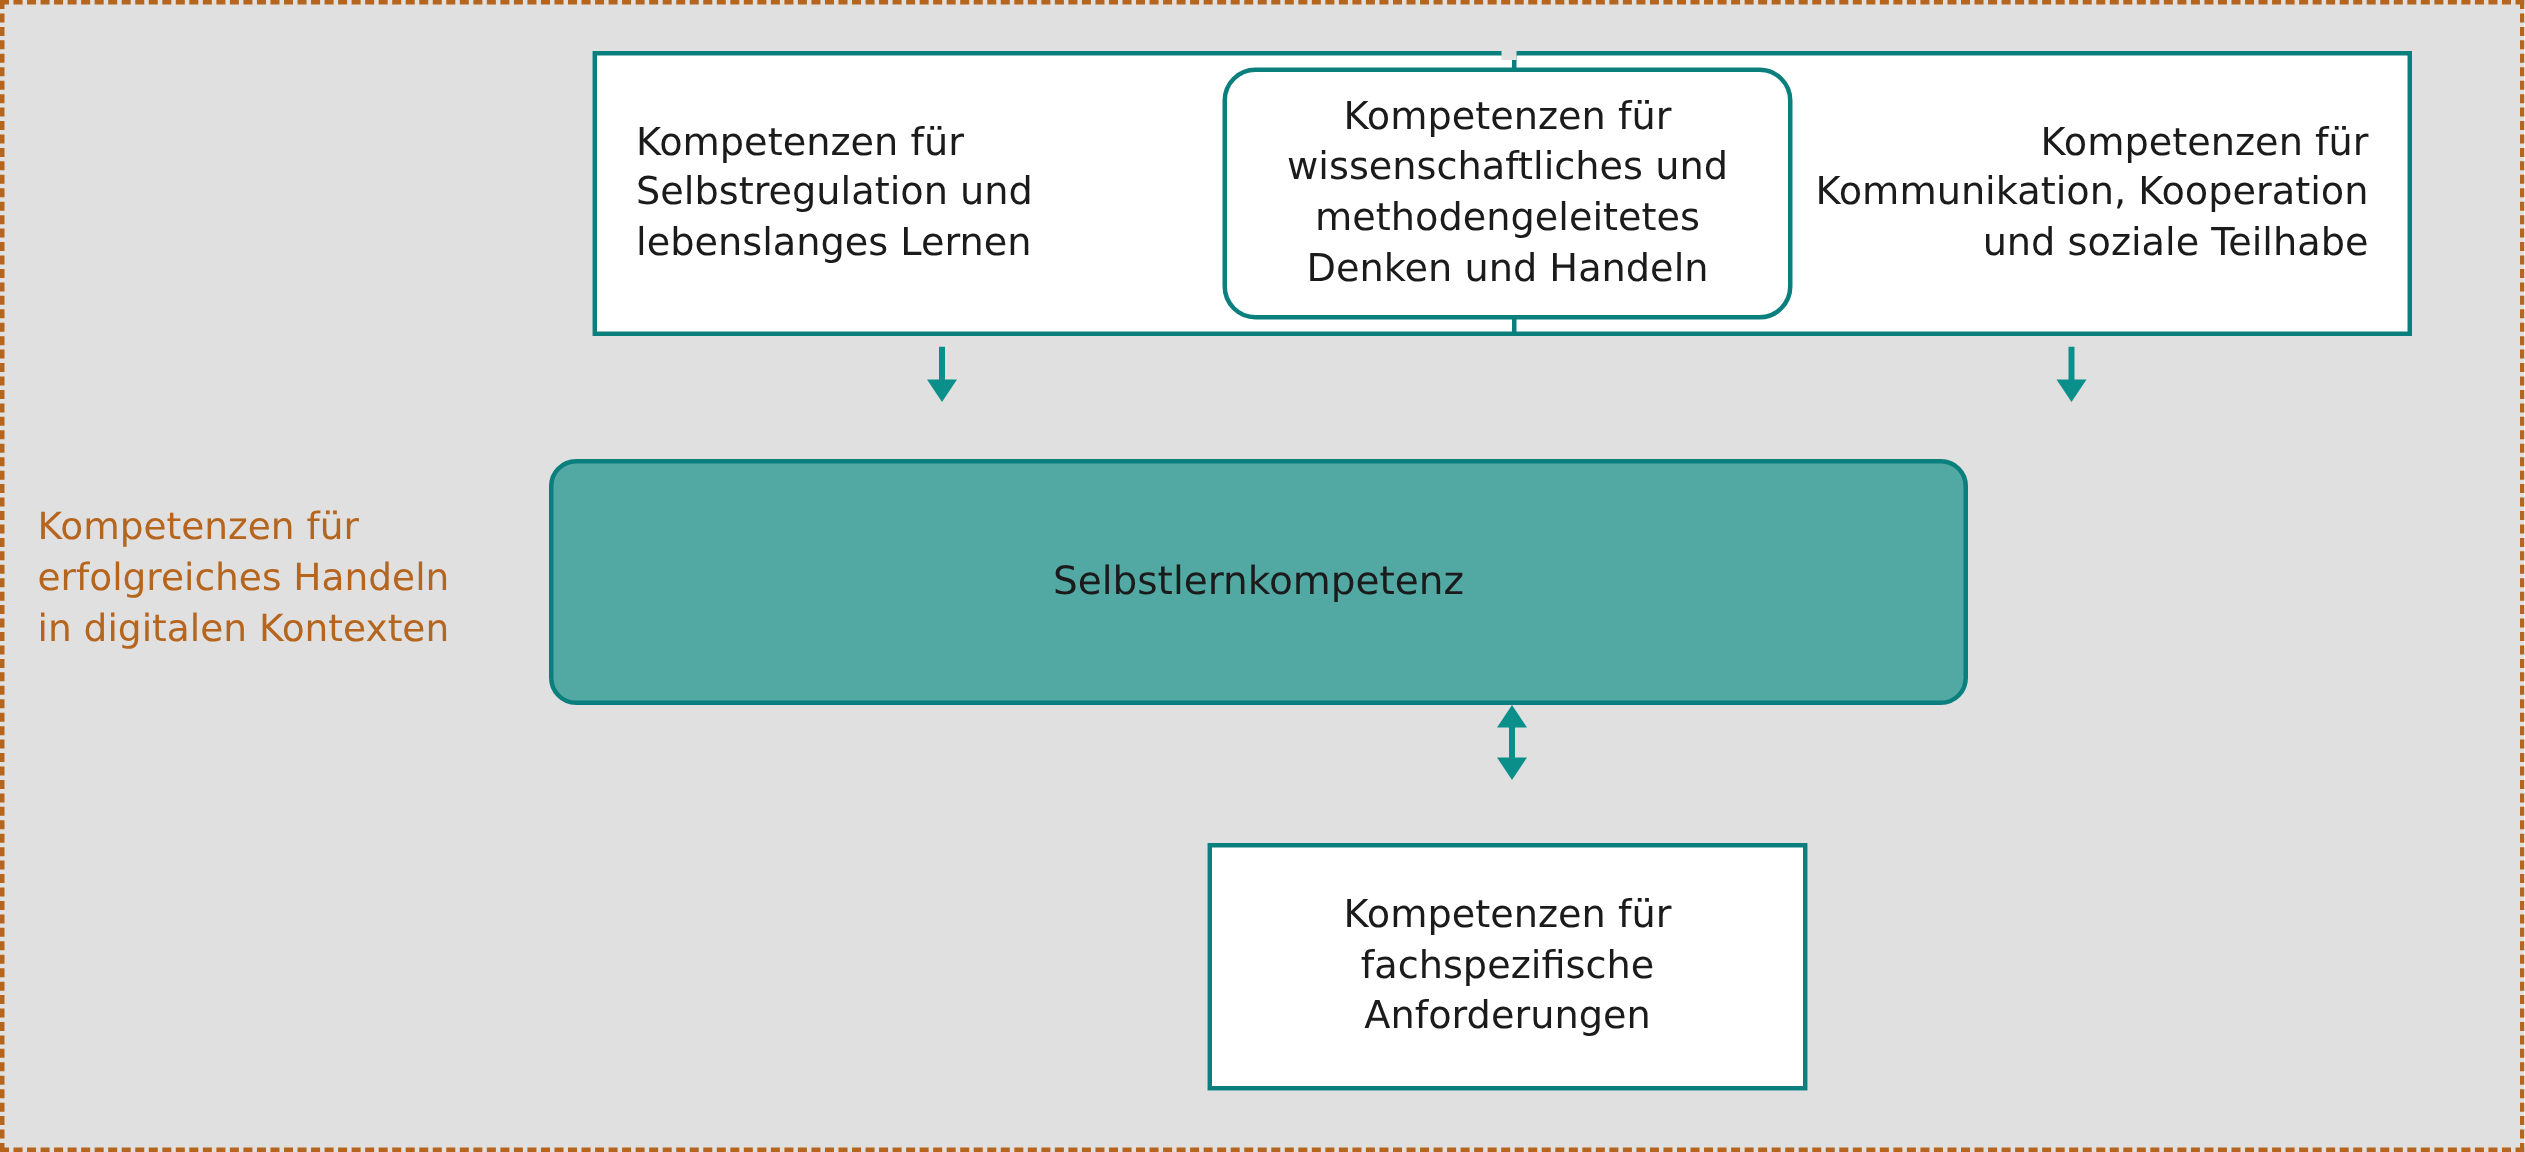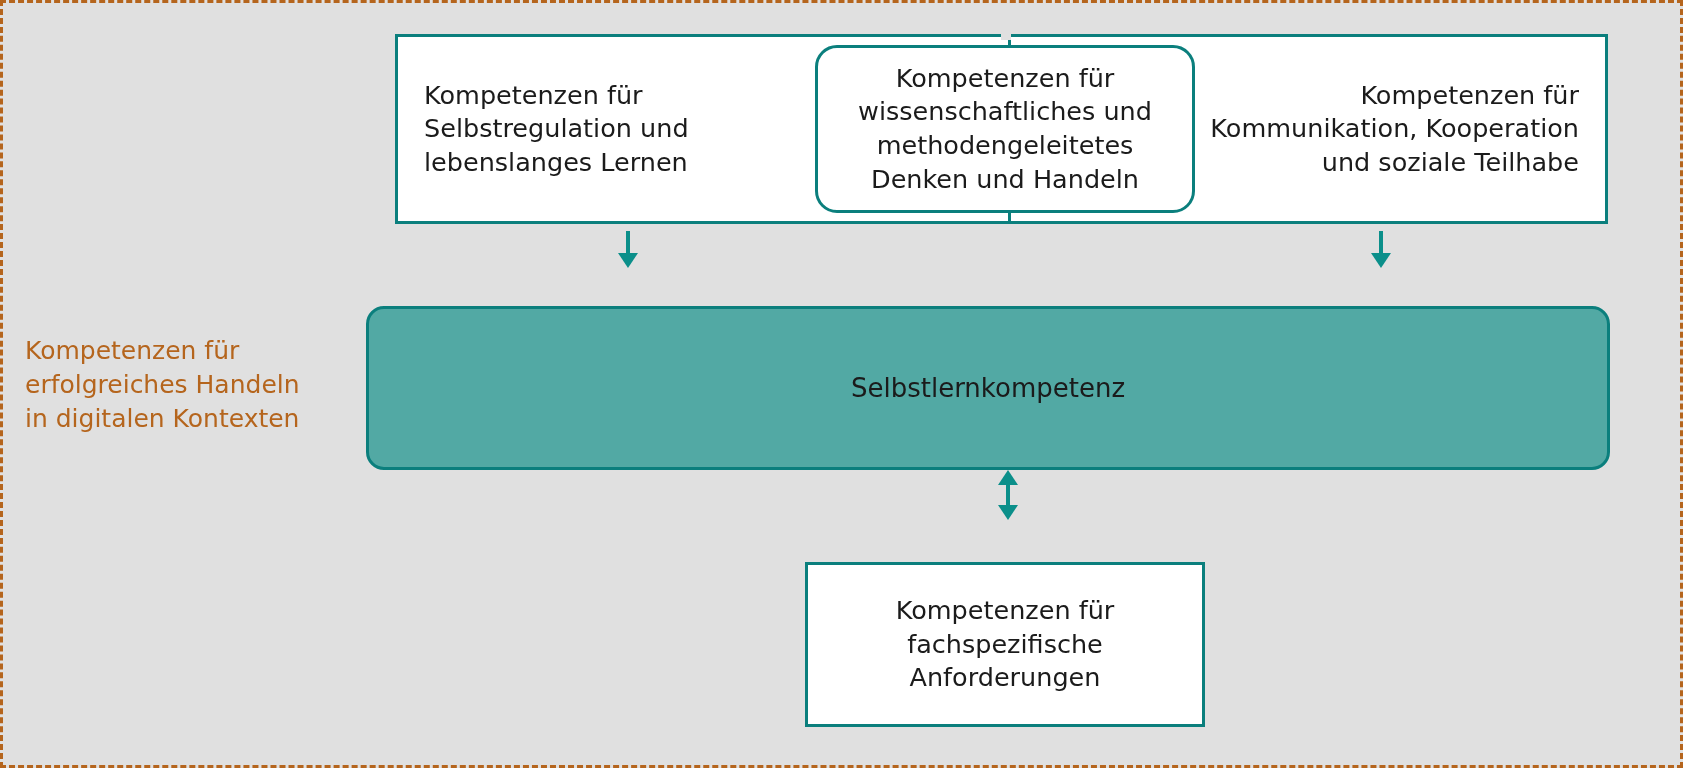"Selbstlernkompetenz" #selbstlern-bar { width: 1244px -> 946px }
